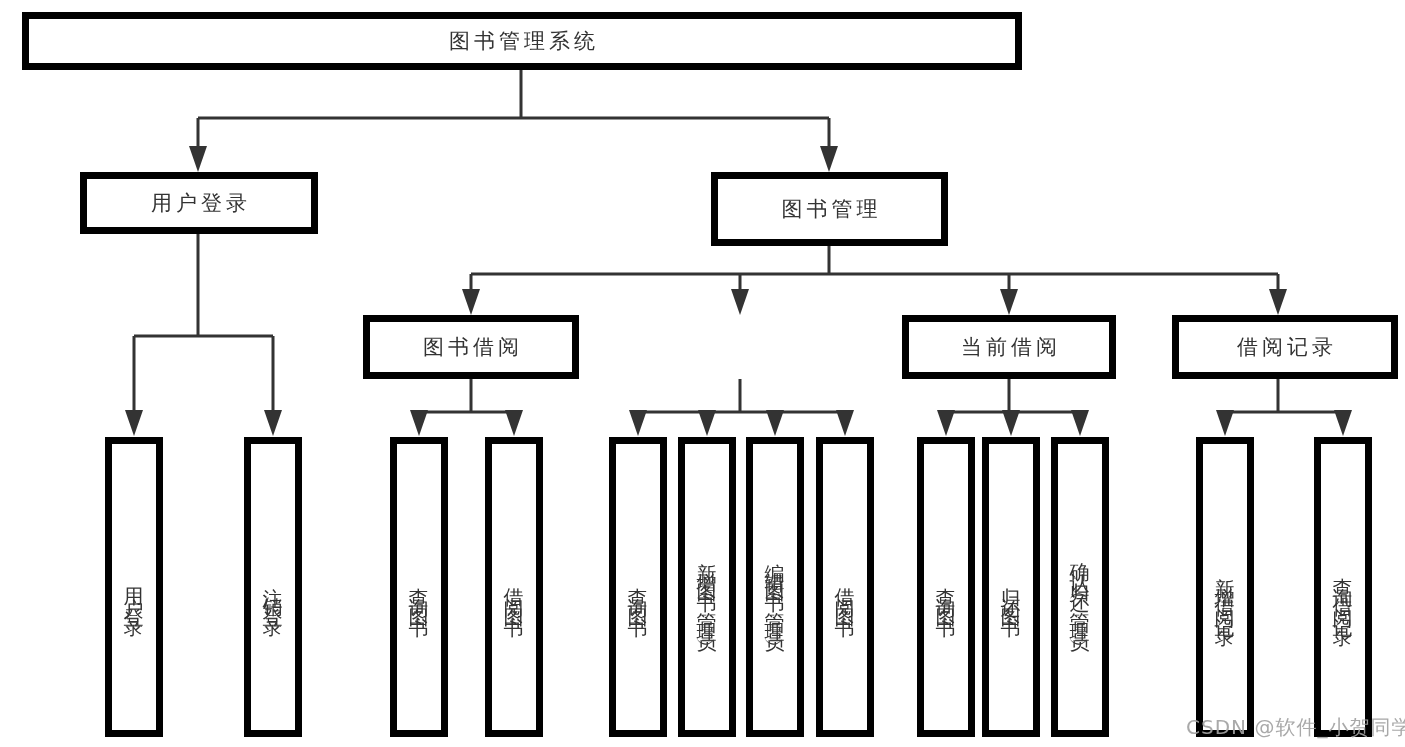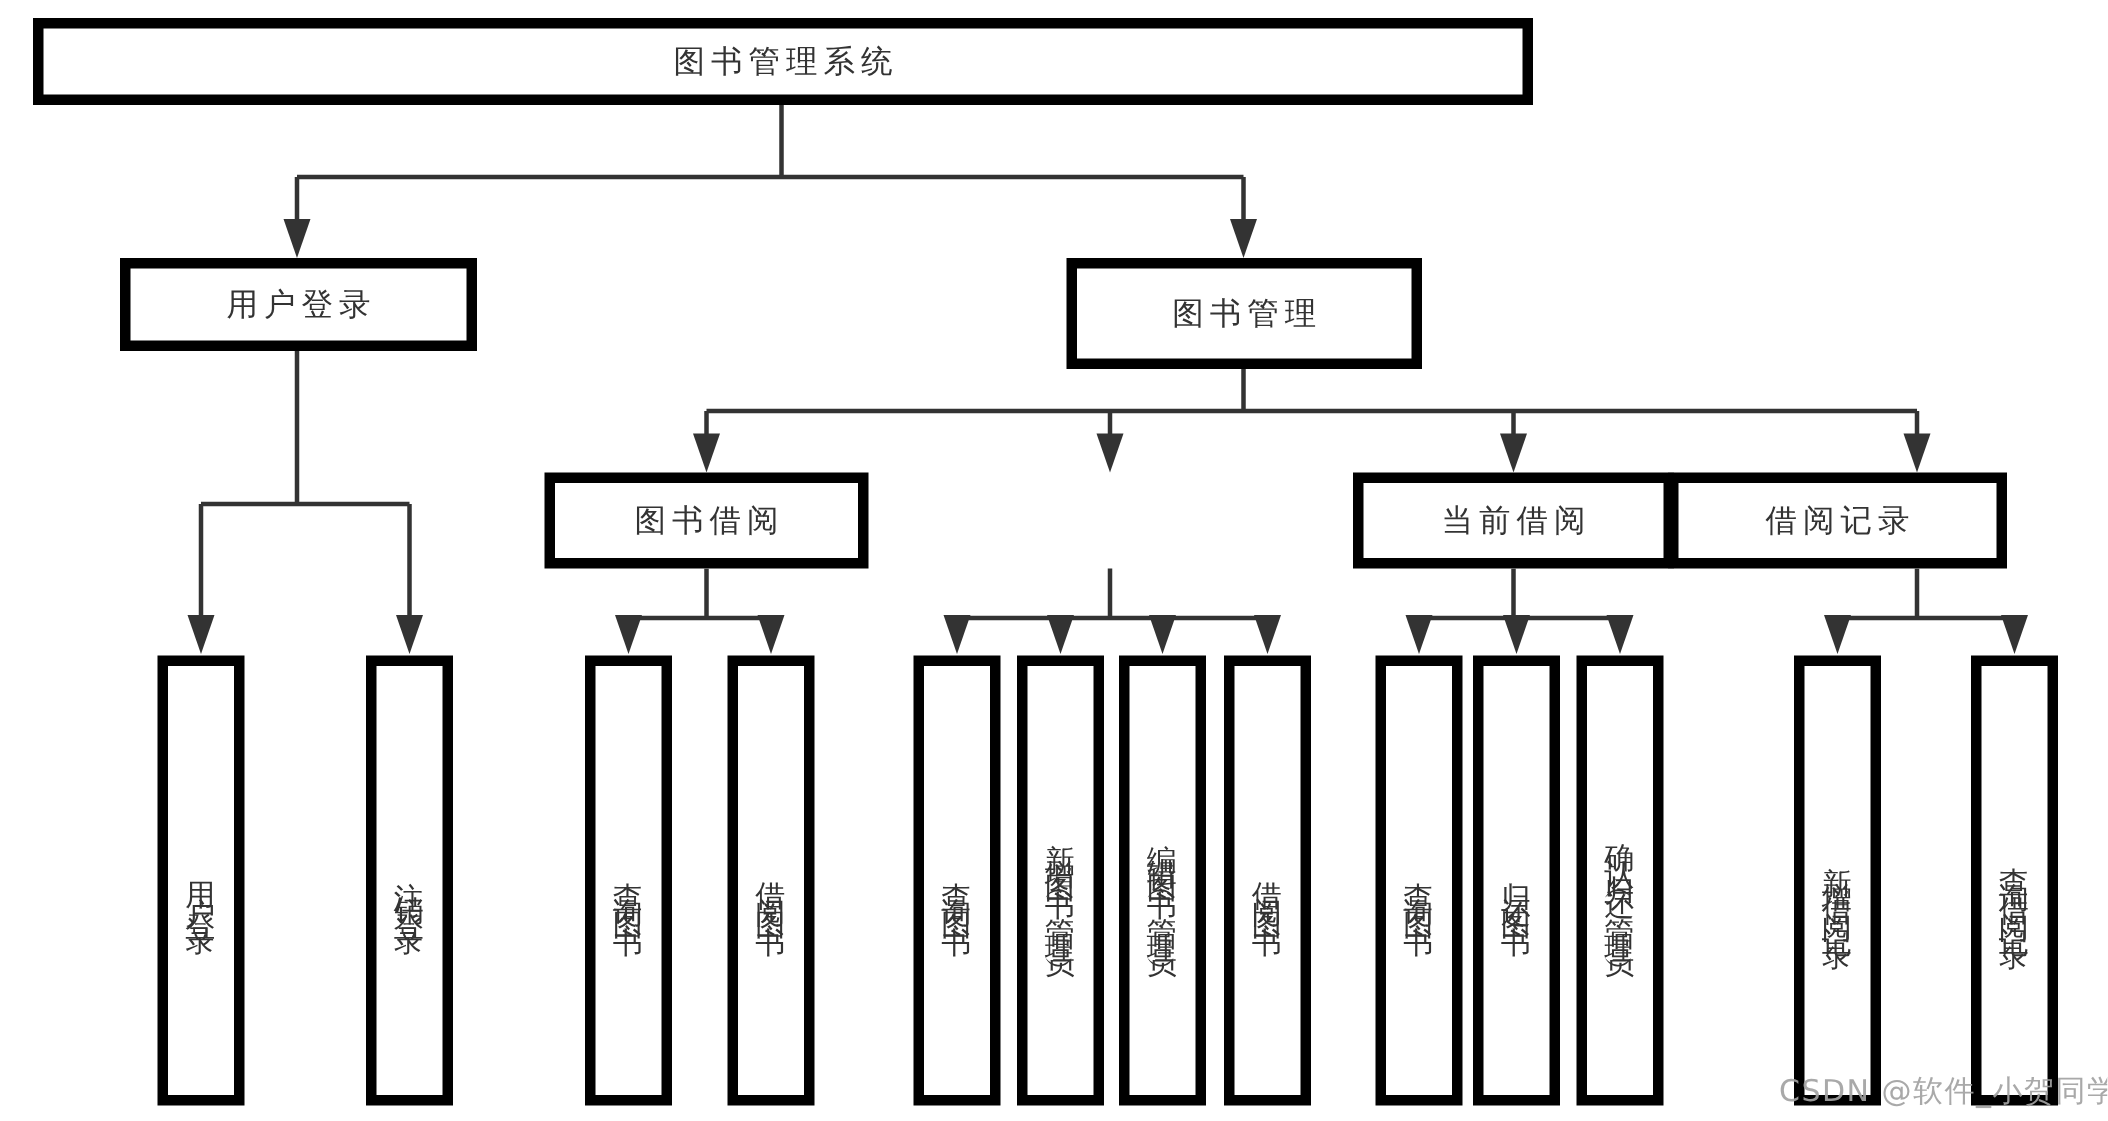"借阅记录" div.node { left: 1112px -> 1172px }
